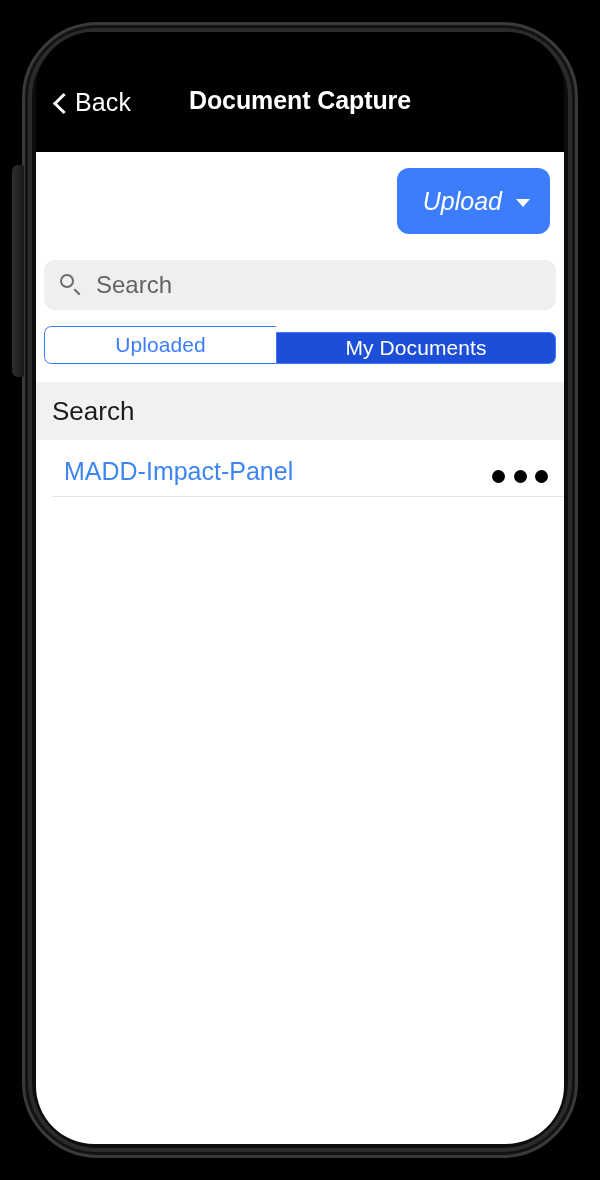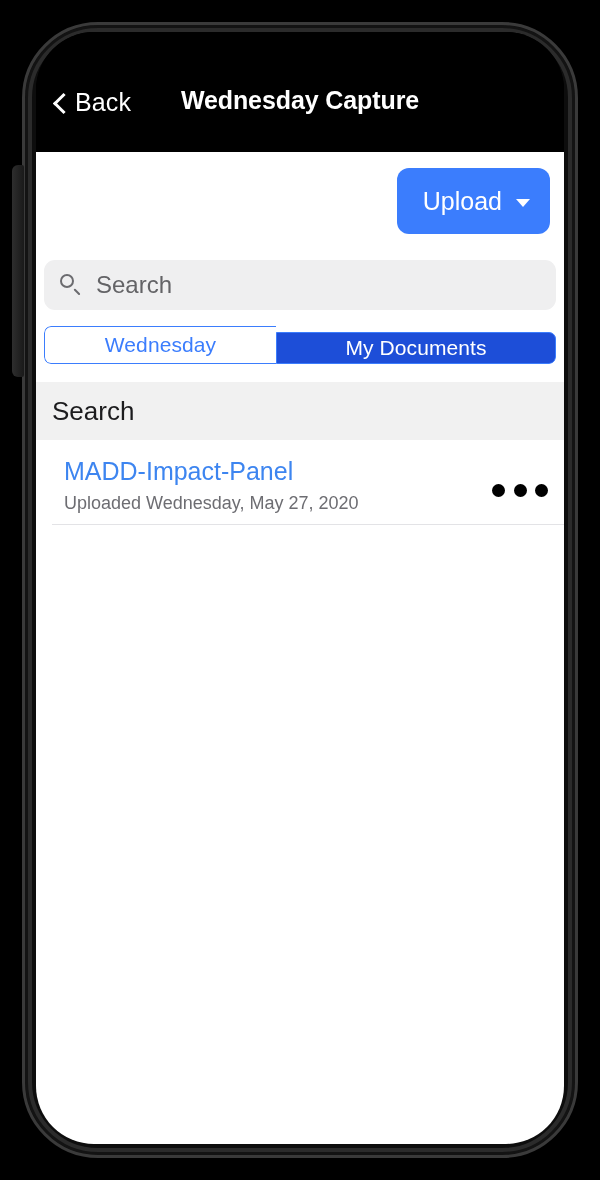"Wednesday Capture" div.nav-title { text: Wednesday -> Document }
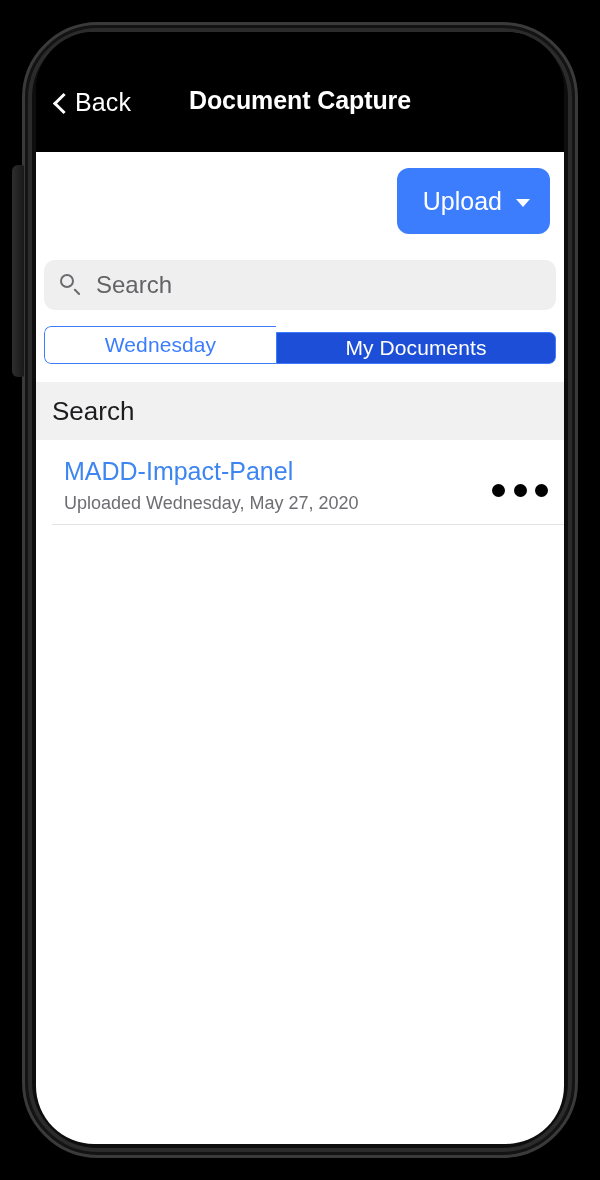"Upload" .upload-button { font-style: none -> italic }
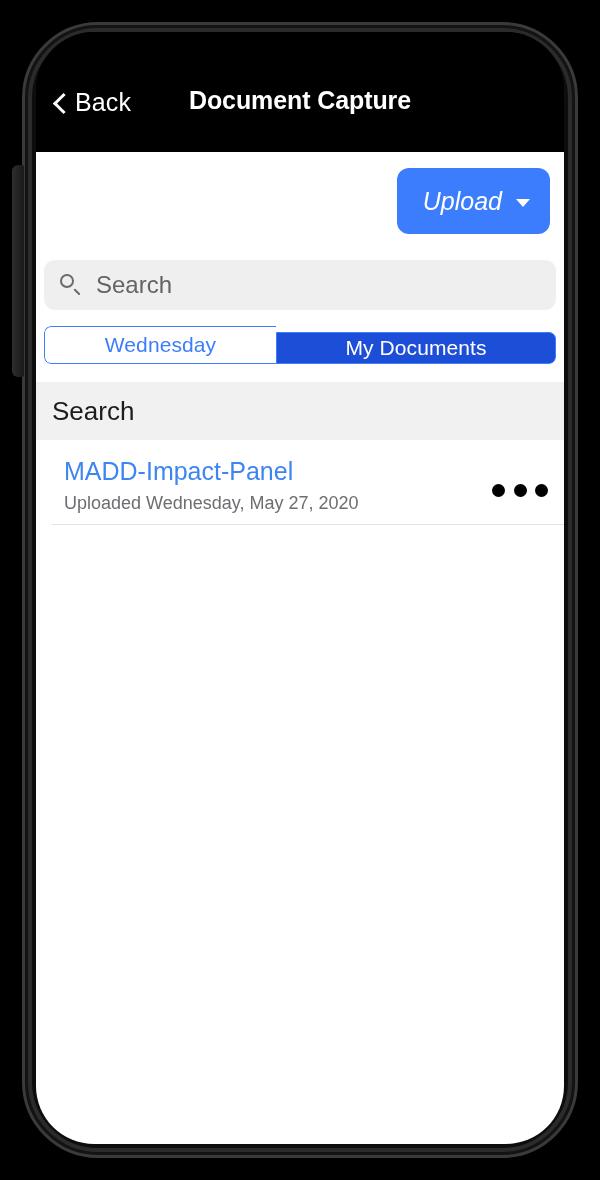"Wednesday" span { text: Wednesday -> Uploaded }
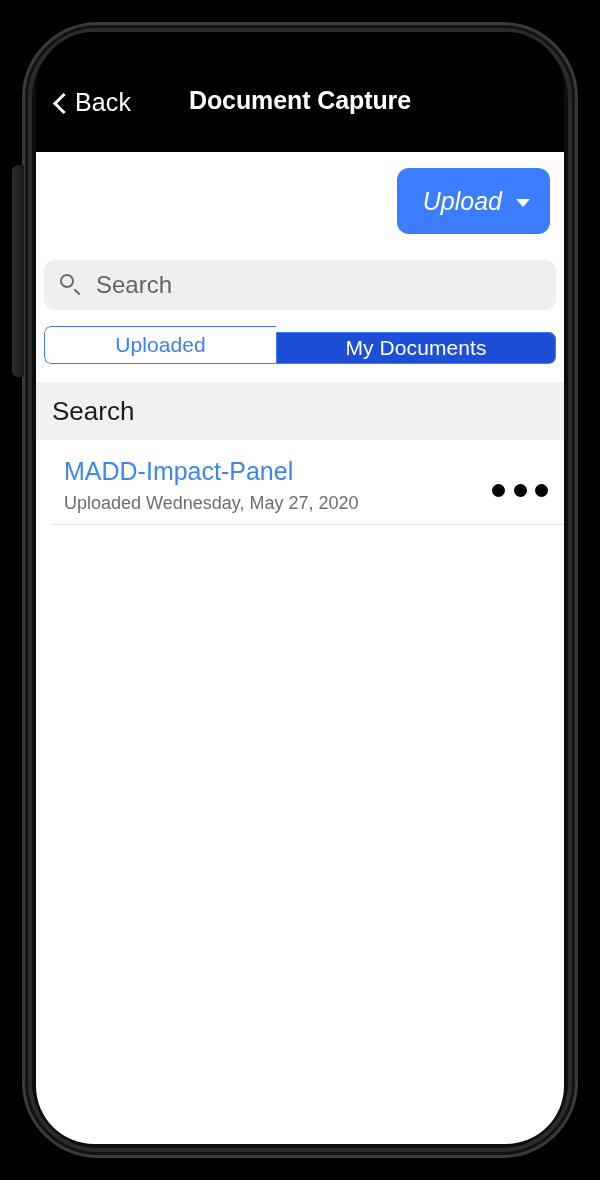"Uploaded Wednesday, May 27, 2020" div.doc-subtitle { html: <div>Uploaded Wednesday, May 27, 2020</div> -> none }
